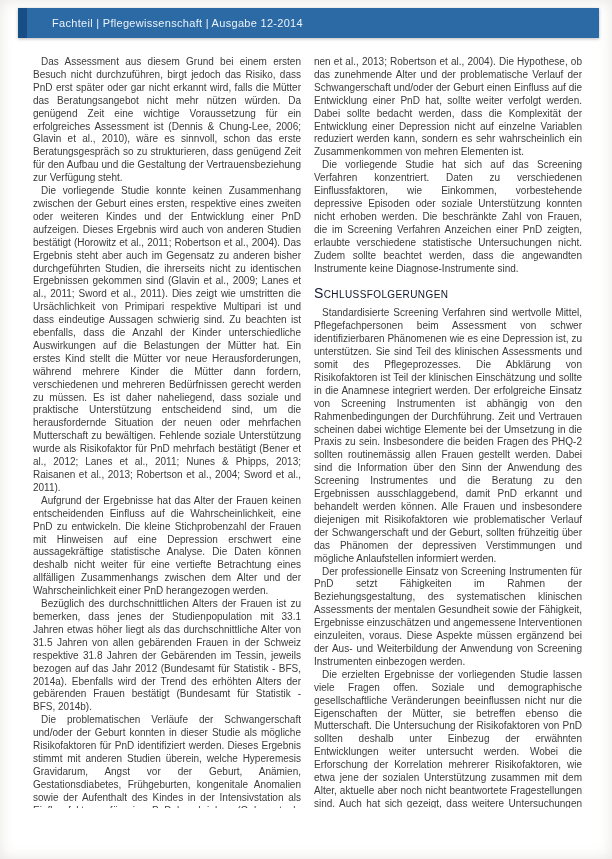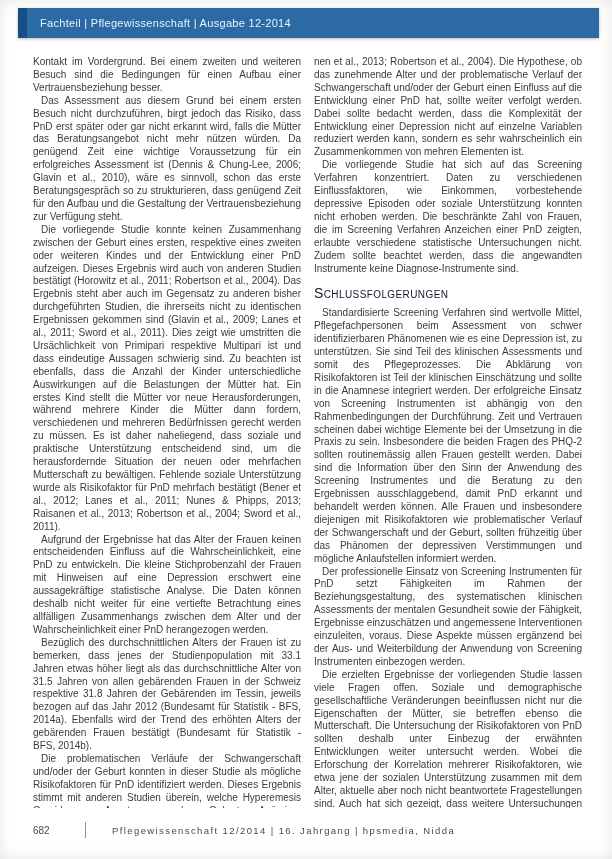"Fachteil | Pflegewissenschaft | Ausgabe" .topbar-text { padding-left: 22px -> 34px }
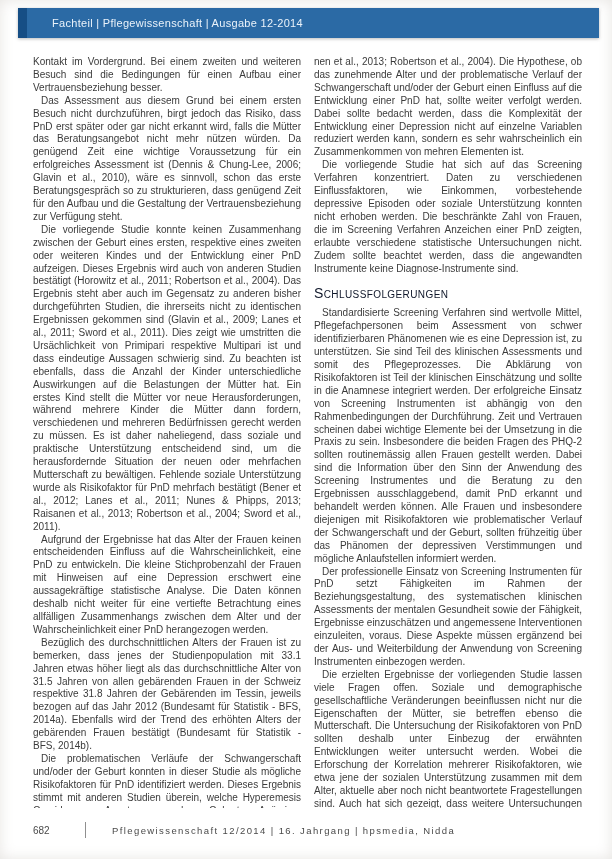"Kontakt im Vordergrund. Bei einem" p.para { html: <p>Kontakt im Vordergrund. Bei einem zweiten und weiteren Besuch sind die Bedingungen für einen Aufbau einer Vertrauensbeziehung besser.</p> -> none }
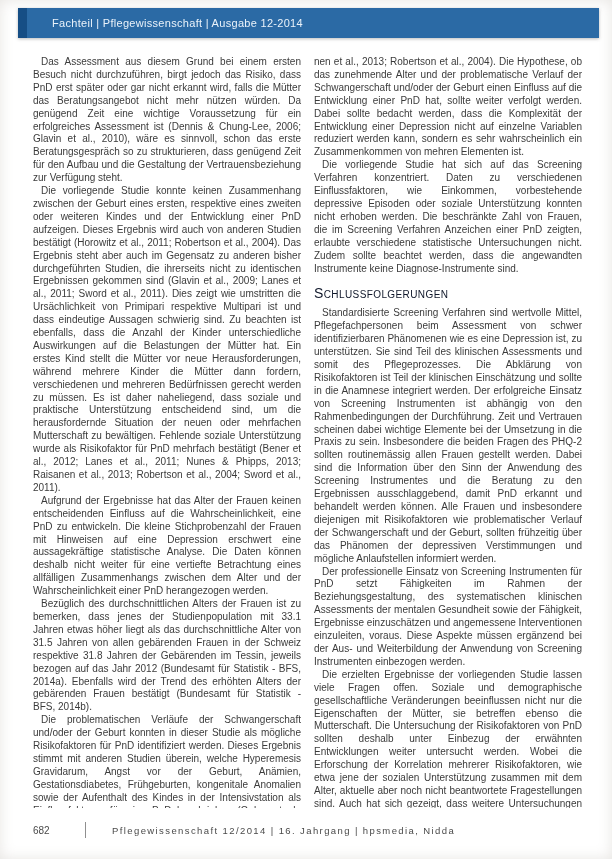"682" footer.pagefooter { html: <footer> <span>682</span> <span></span> <span>Pflegewissenschaft 12/2014 | 16. Jahrgang | hpsmedia, Nidda</span> </footer> -> none }
